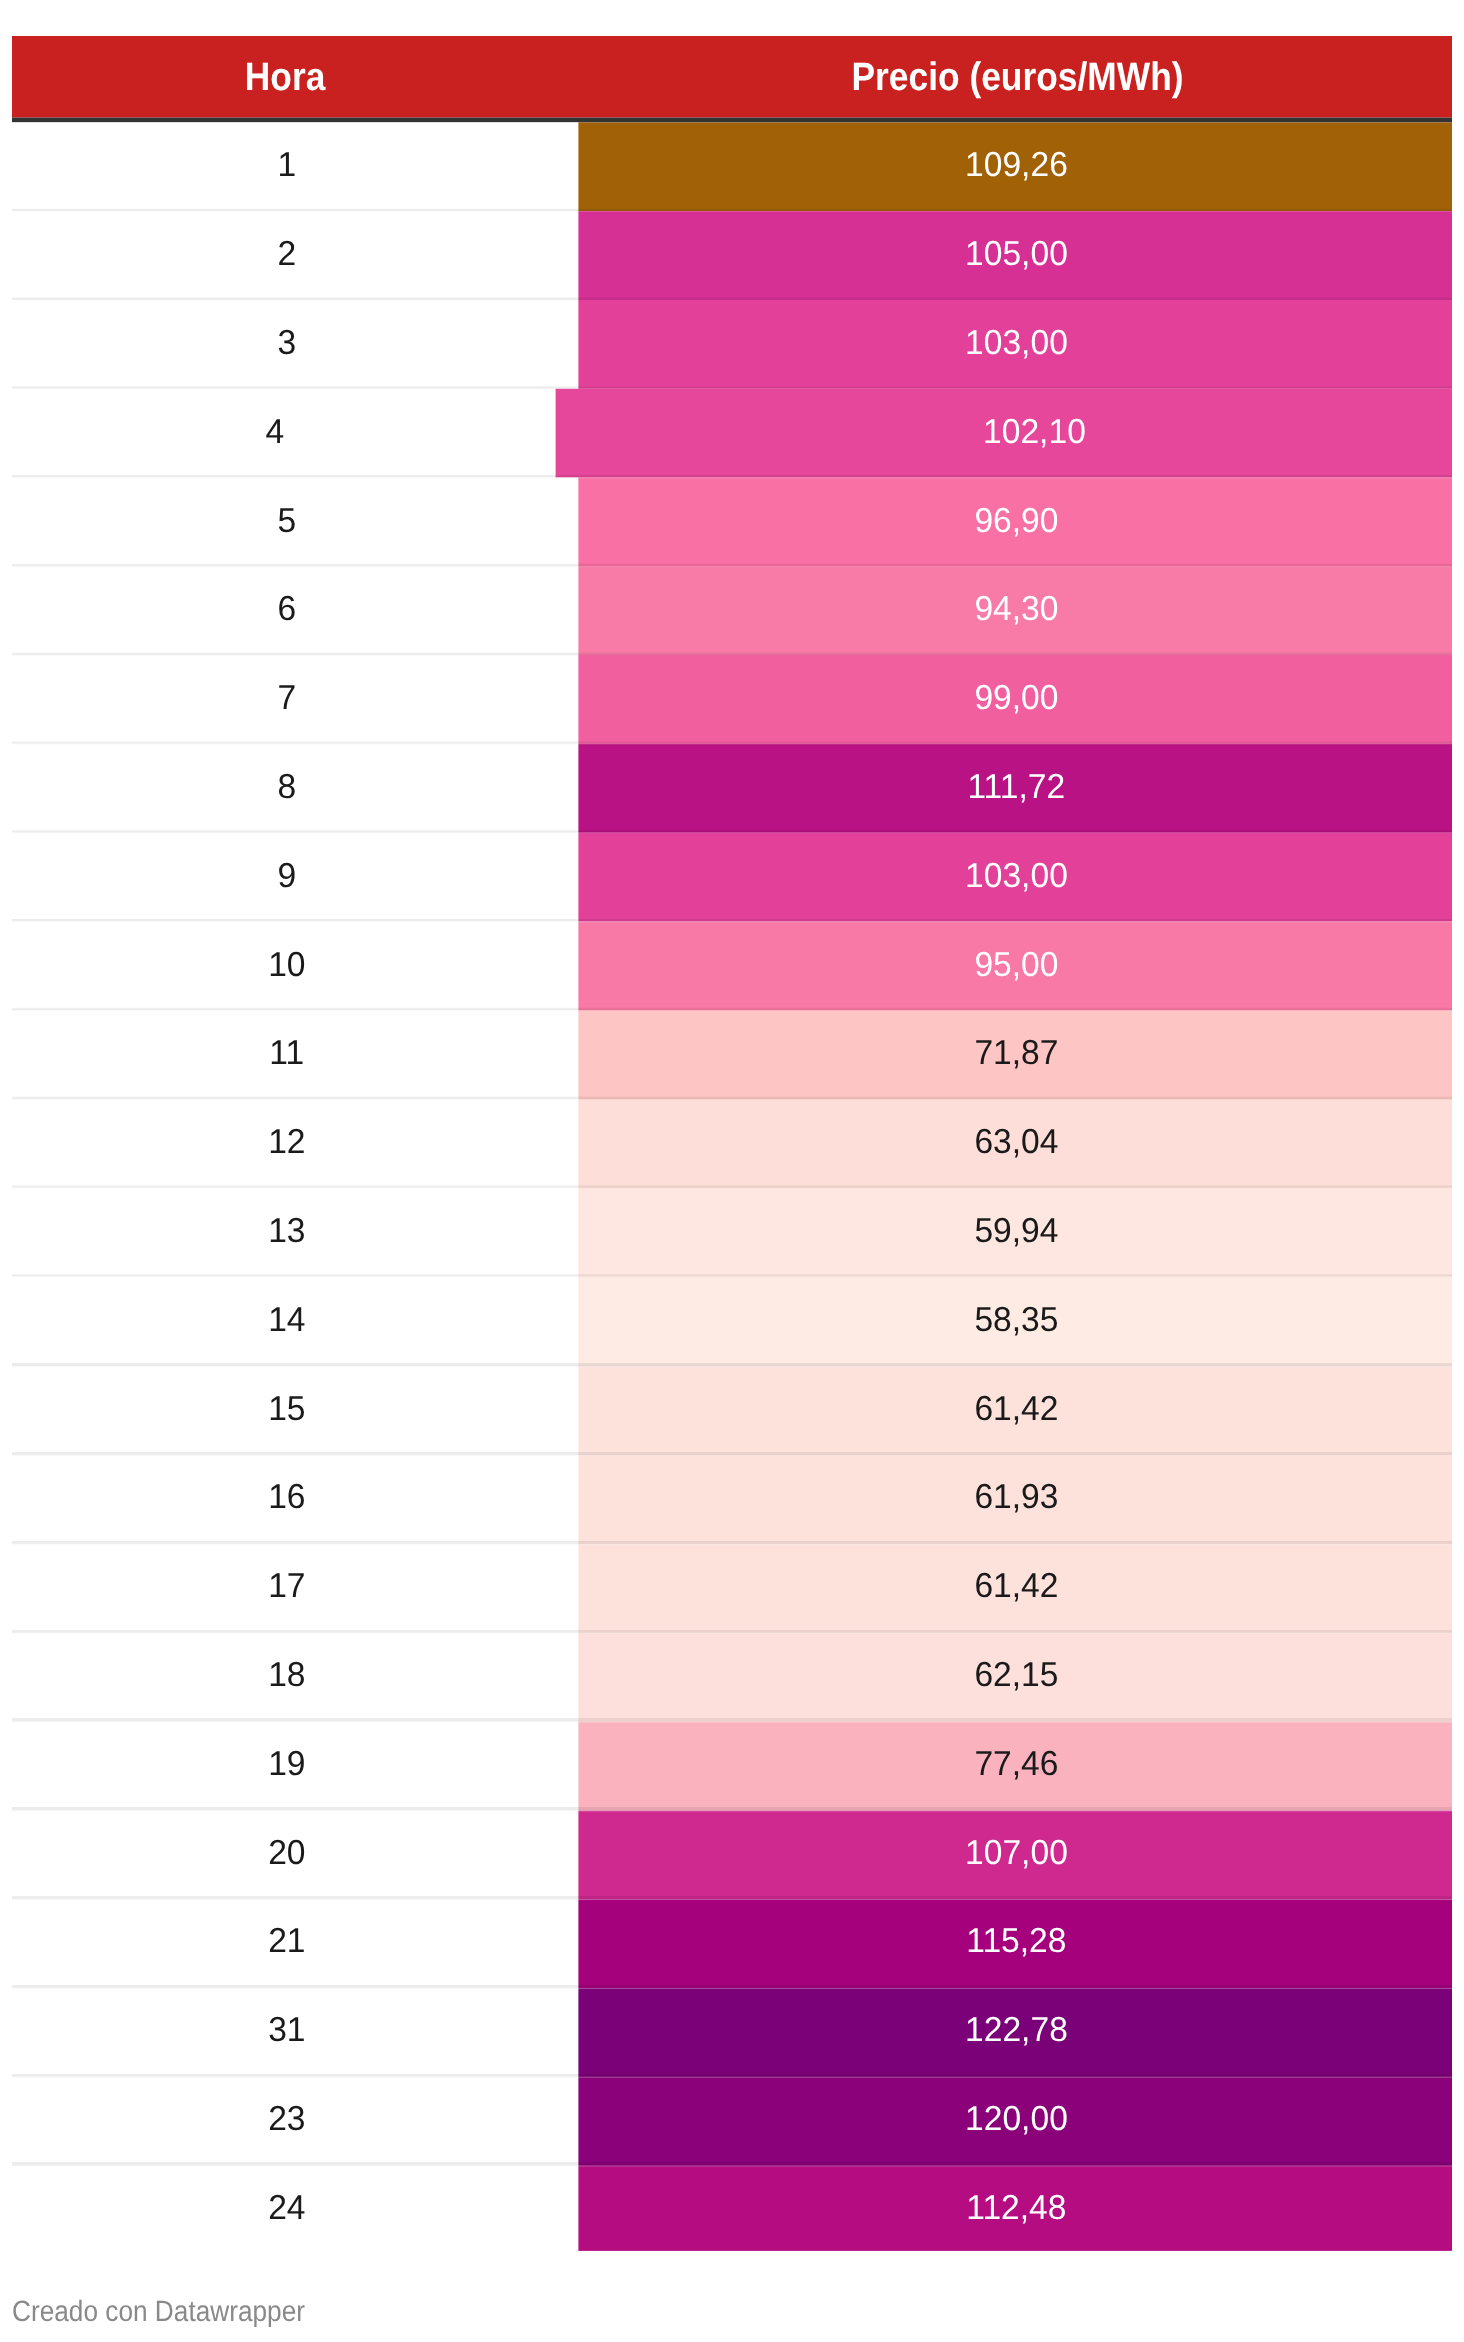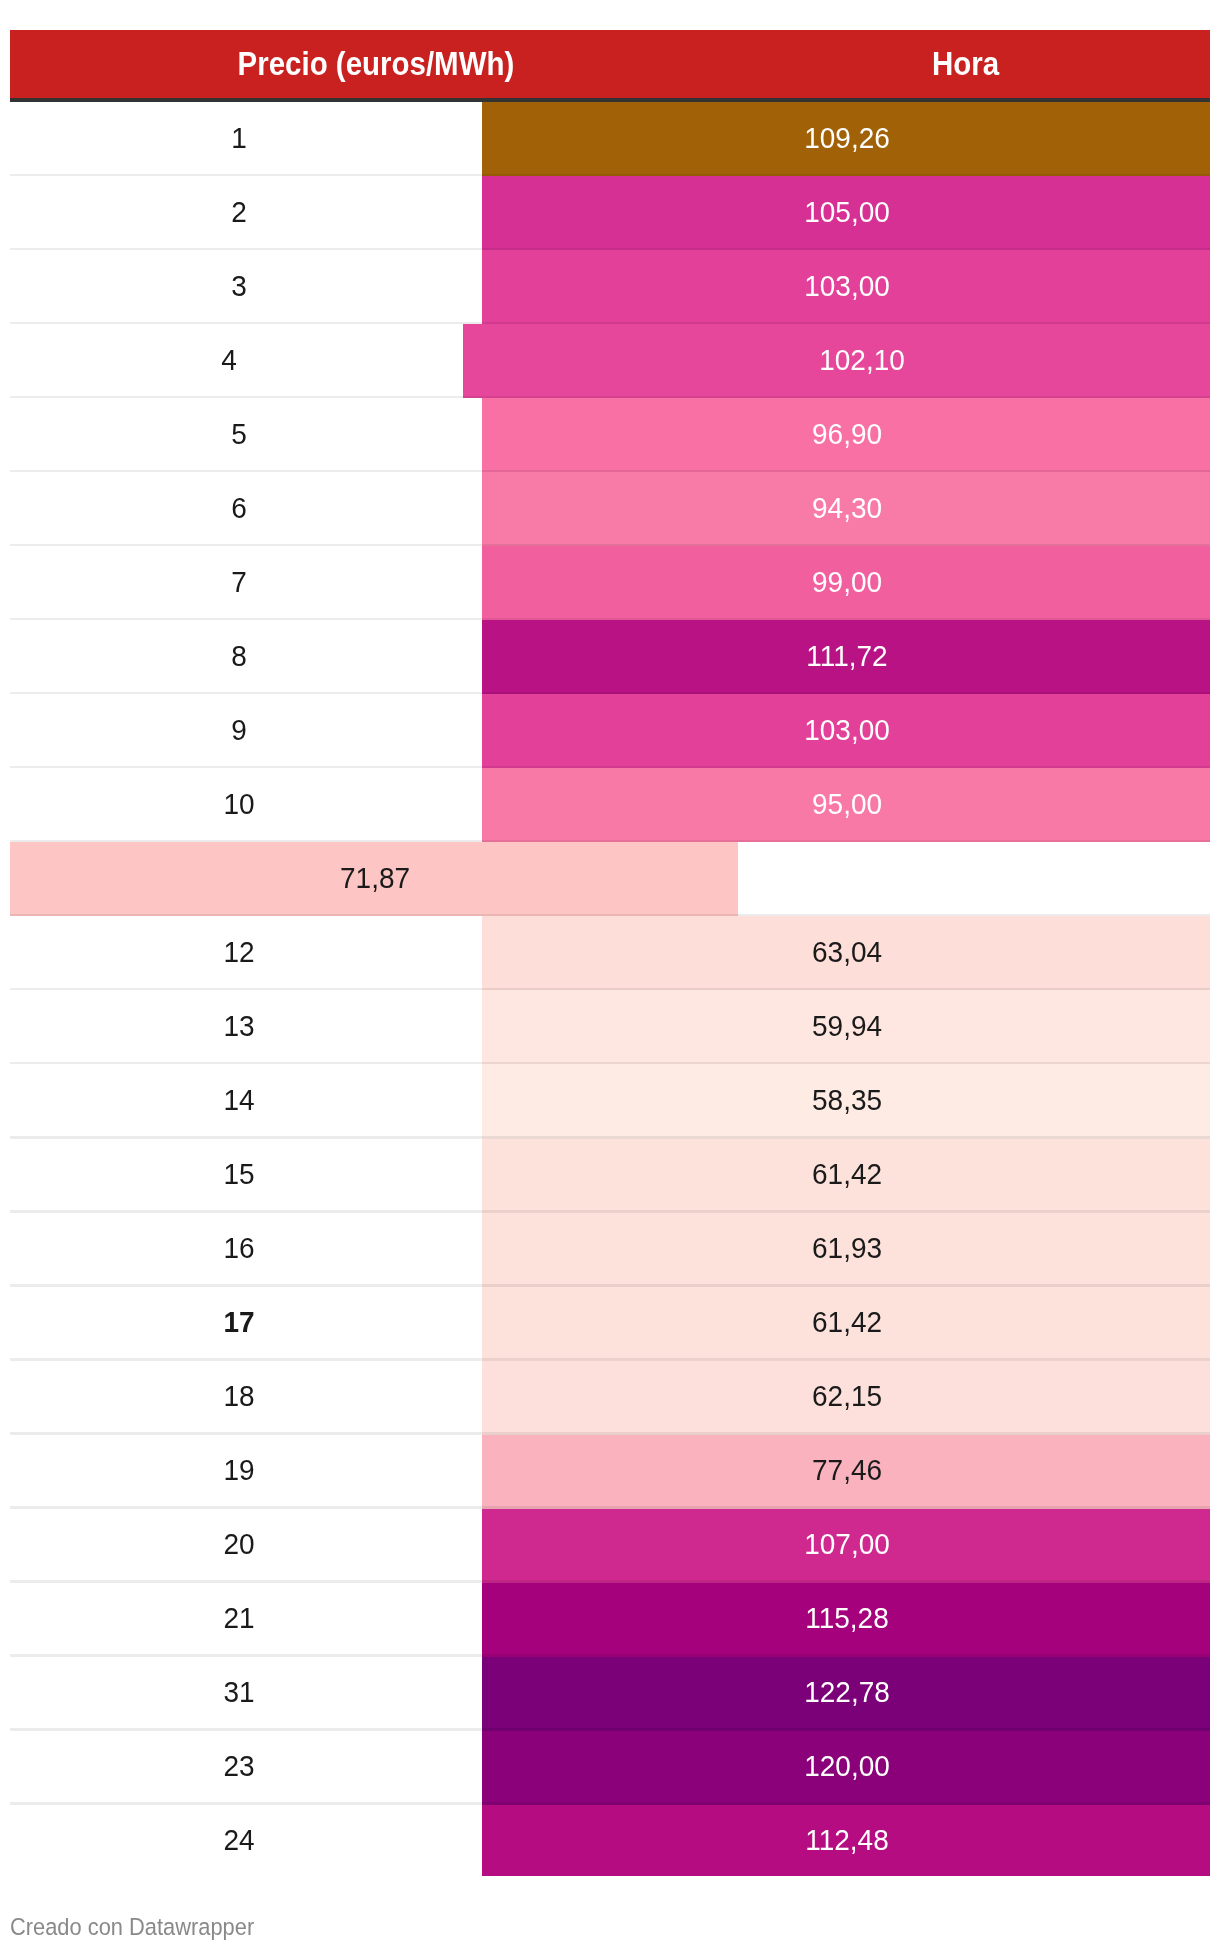"Precio (euros/MWh)" div.hdr-cell { order: before "Hora" -> after "Hora" }
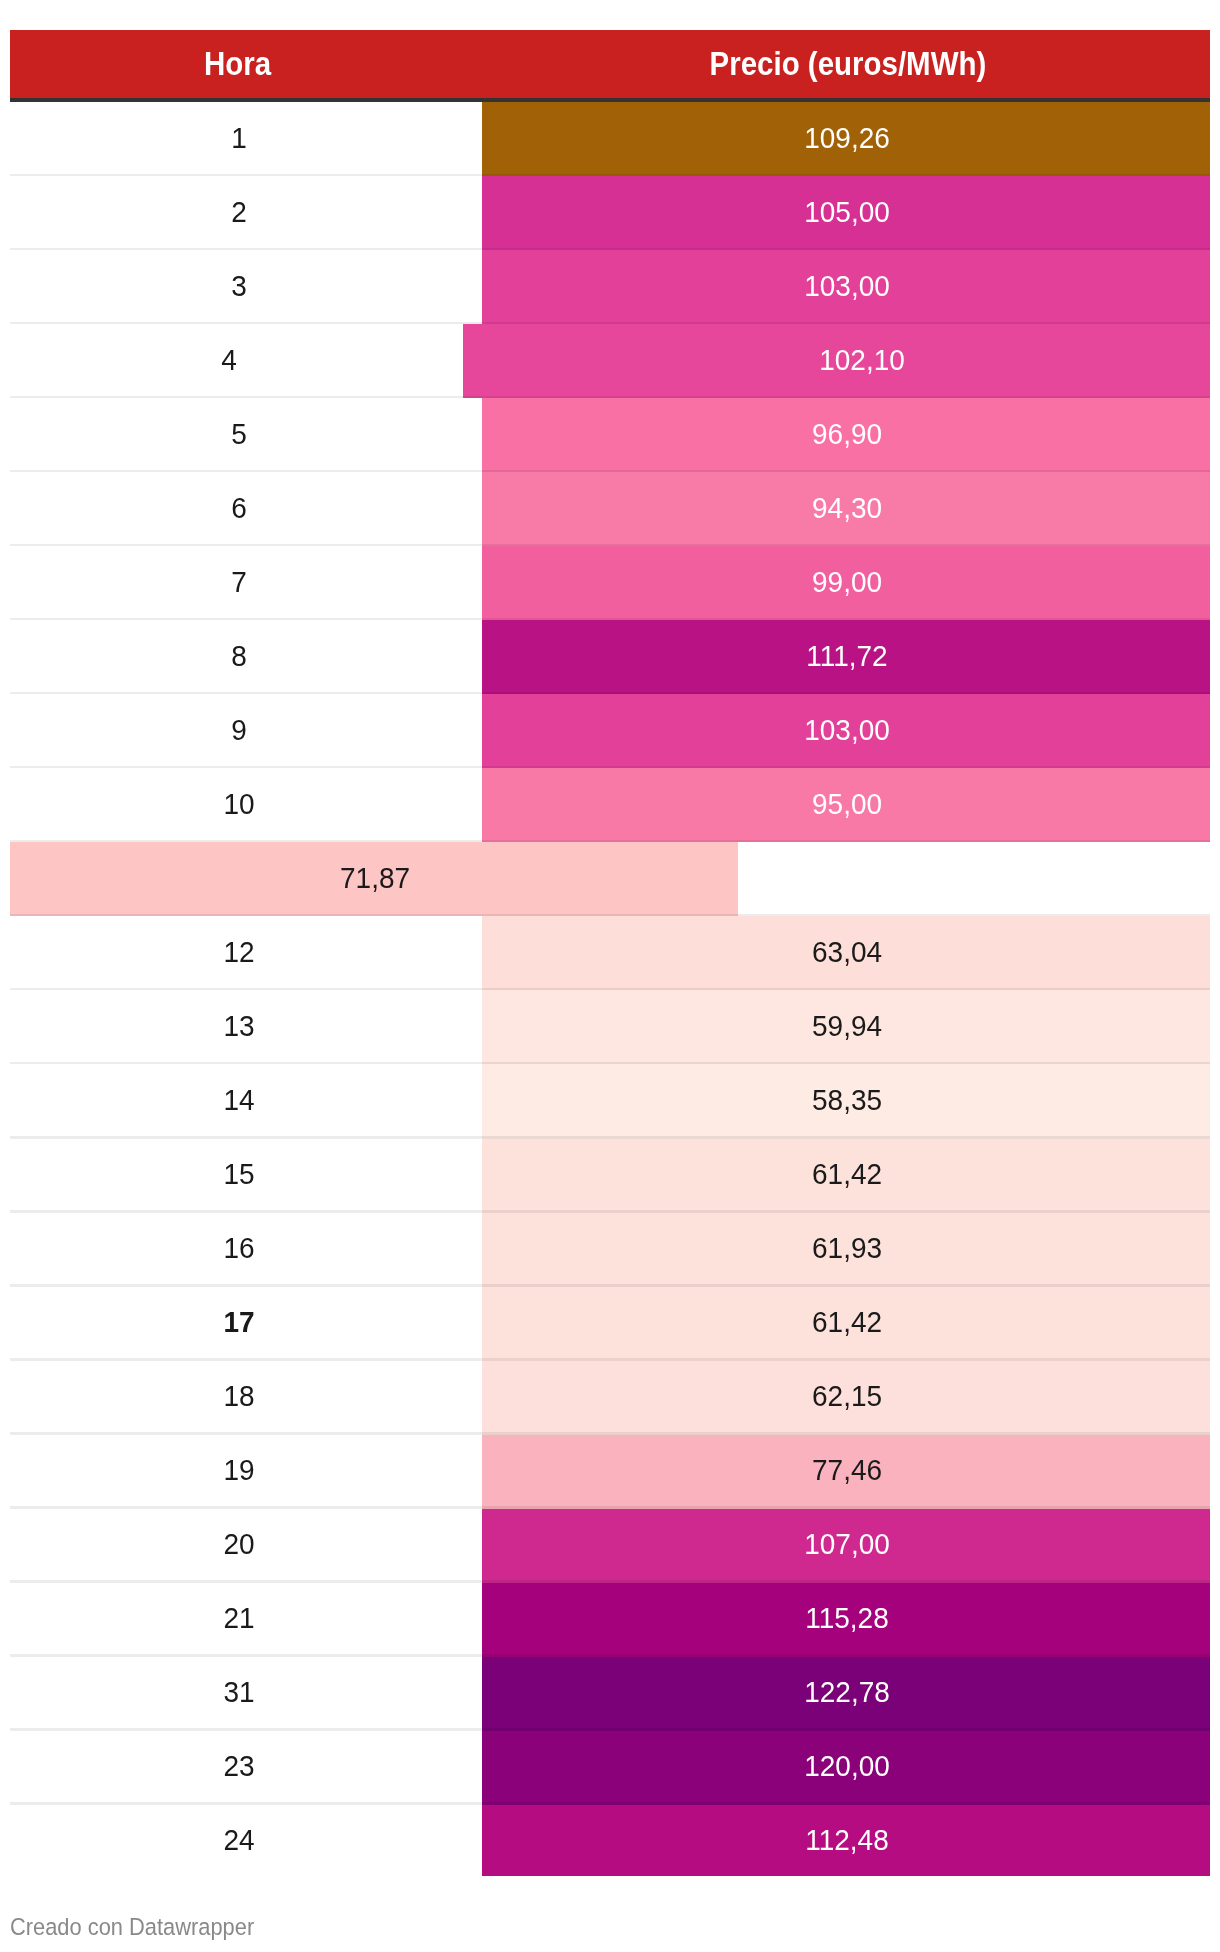"11" div.cell-hora { html: none -> <div><span>11</span></div> }
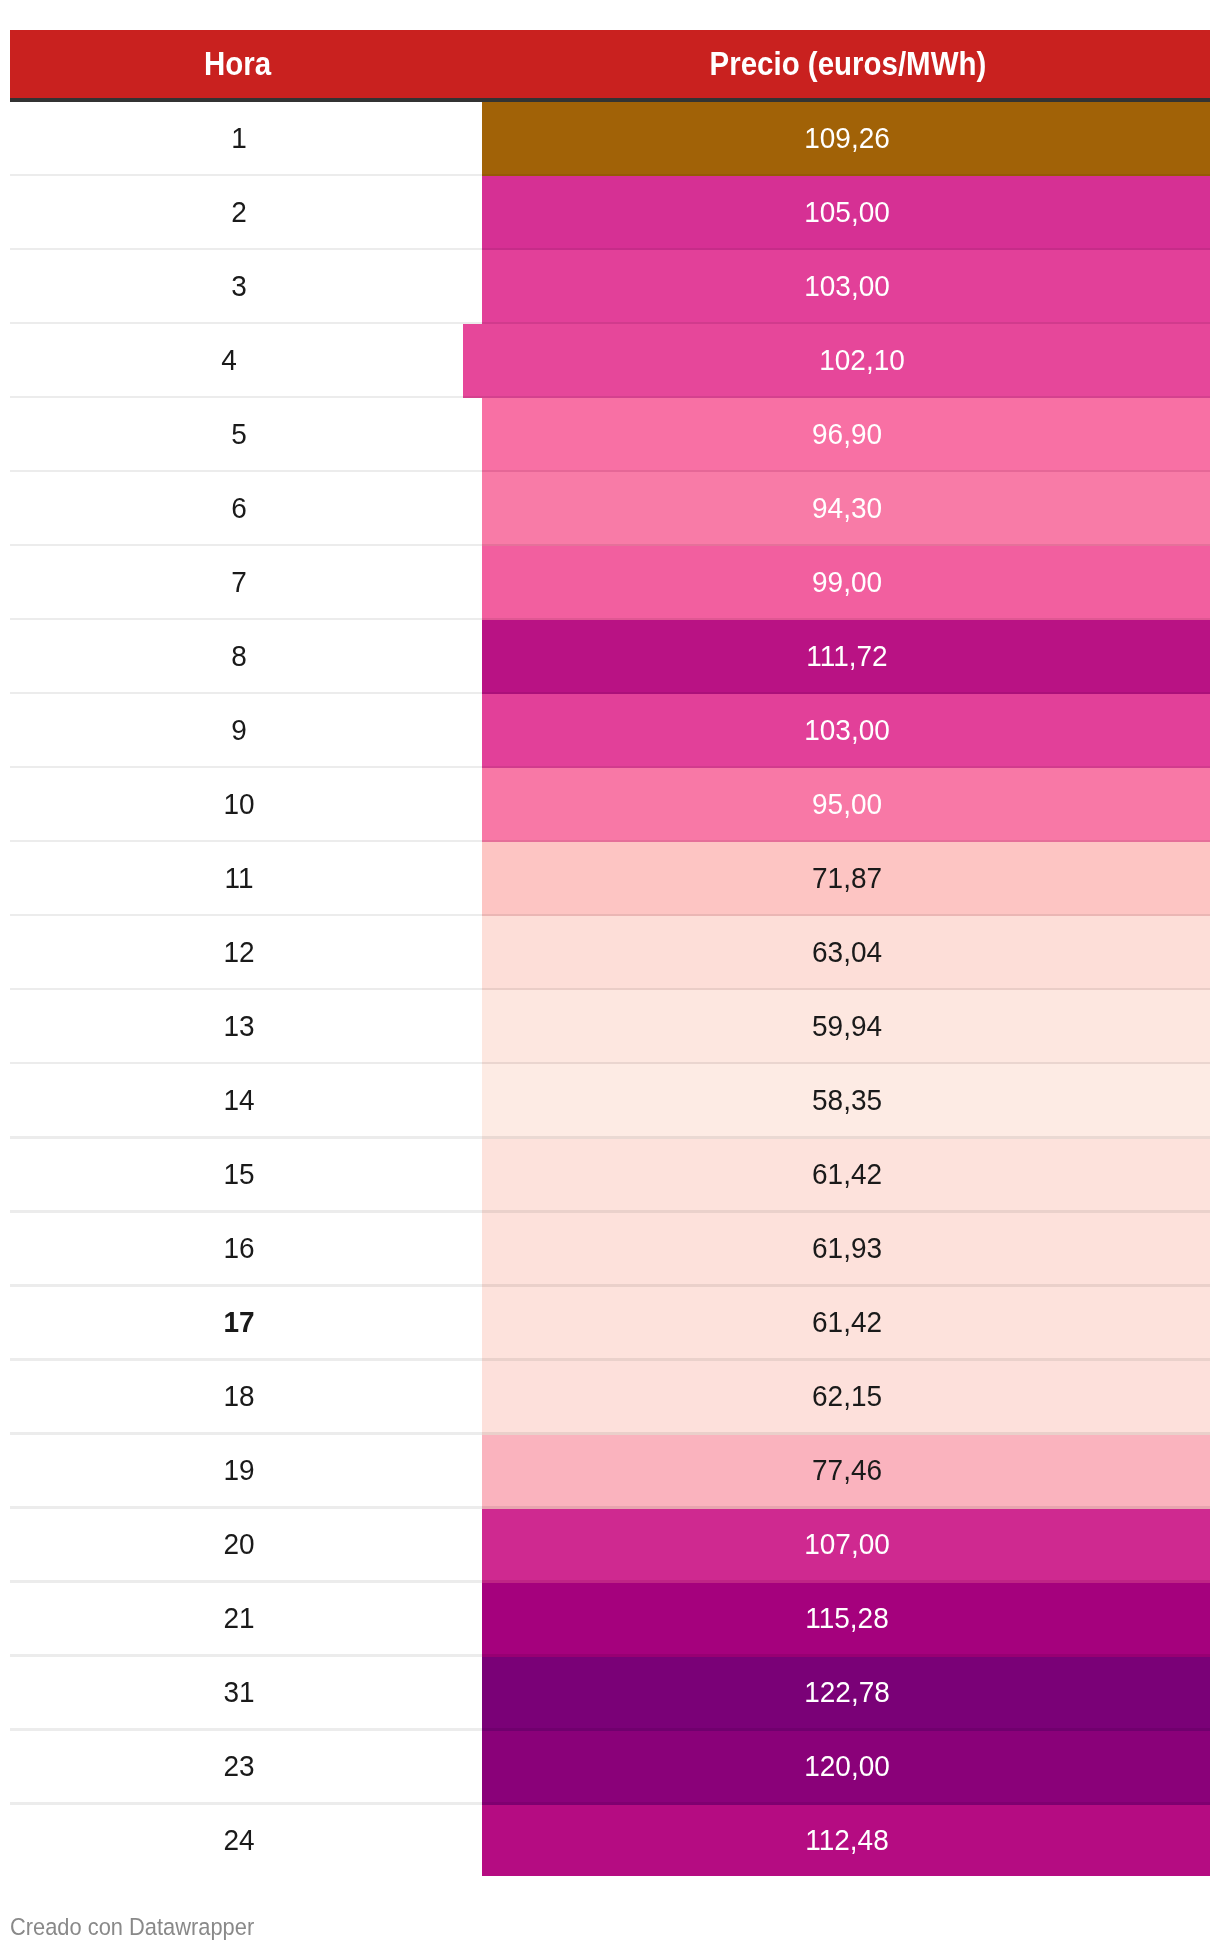"17" div.cell-hora { font-weight: bold -> none }
